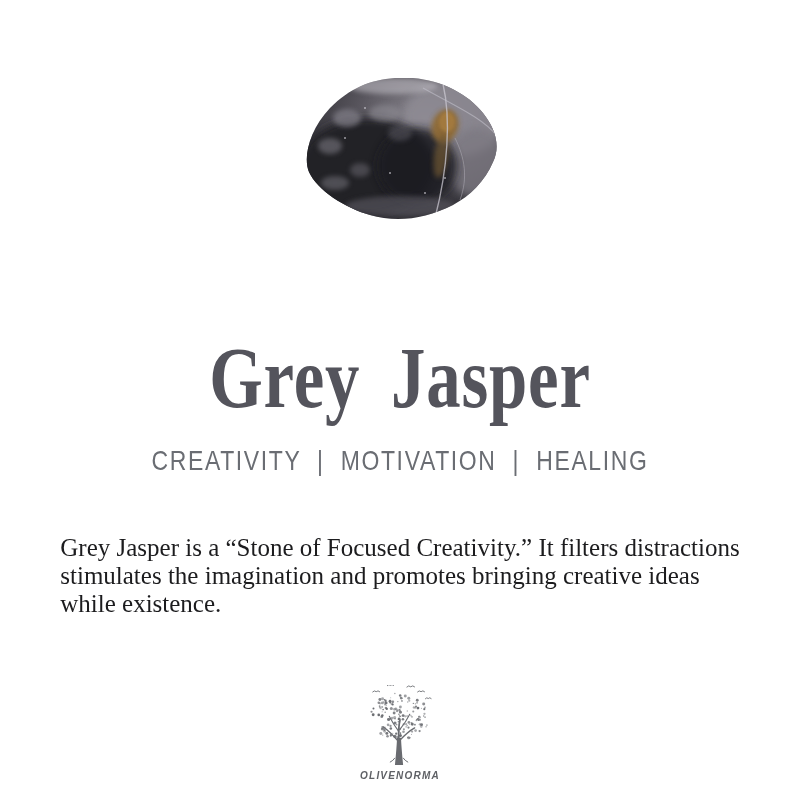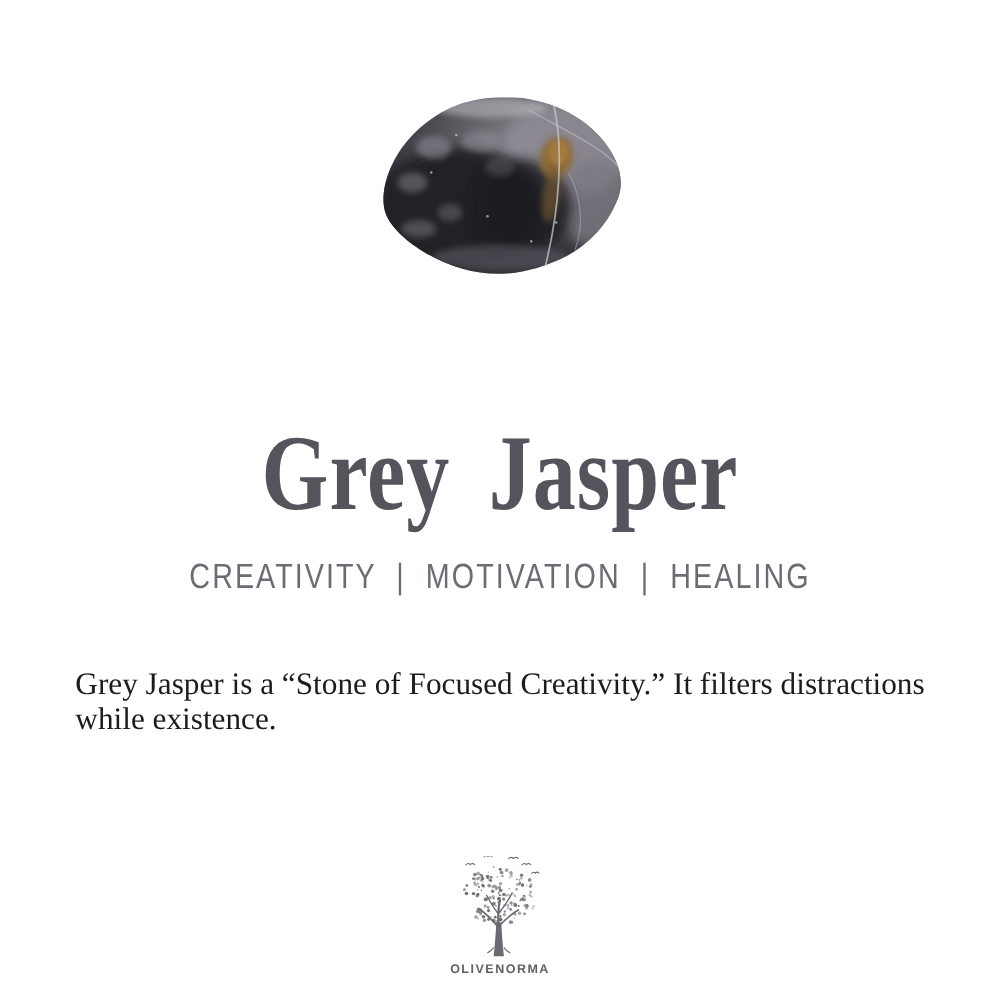"stimulates the imagination and promotes" div.description-line { html: none -> <div>stimulates the imagination and promotes bringing creative ideas</div> }
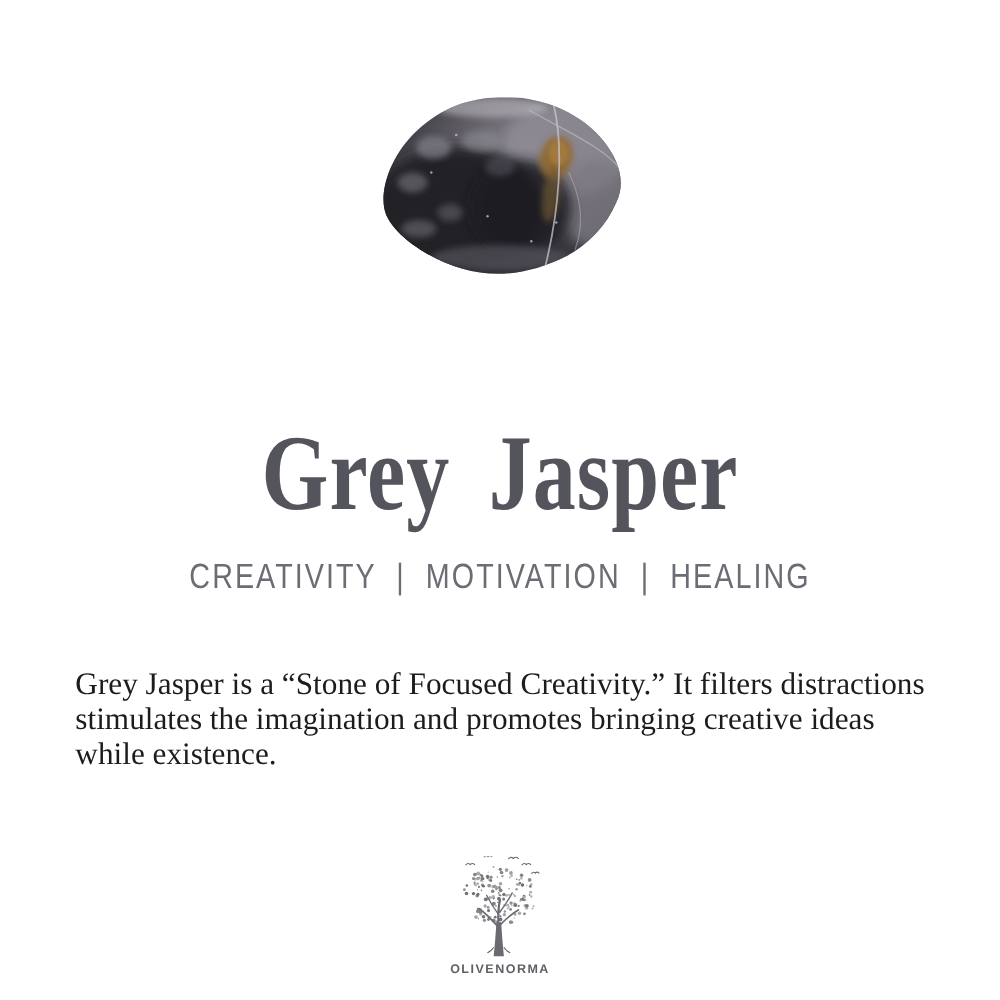"OLIVENORMA" .brand-name { font-style: none -> italic }
